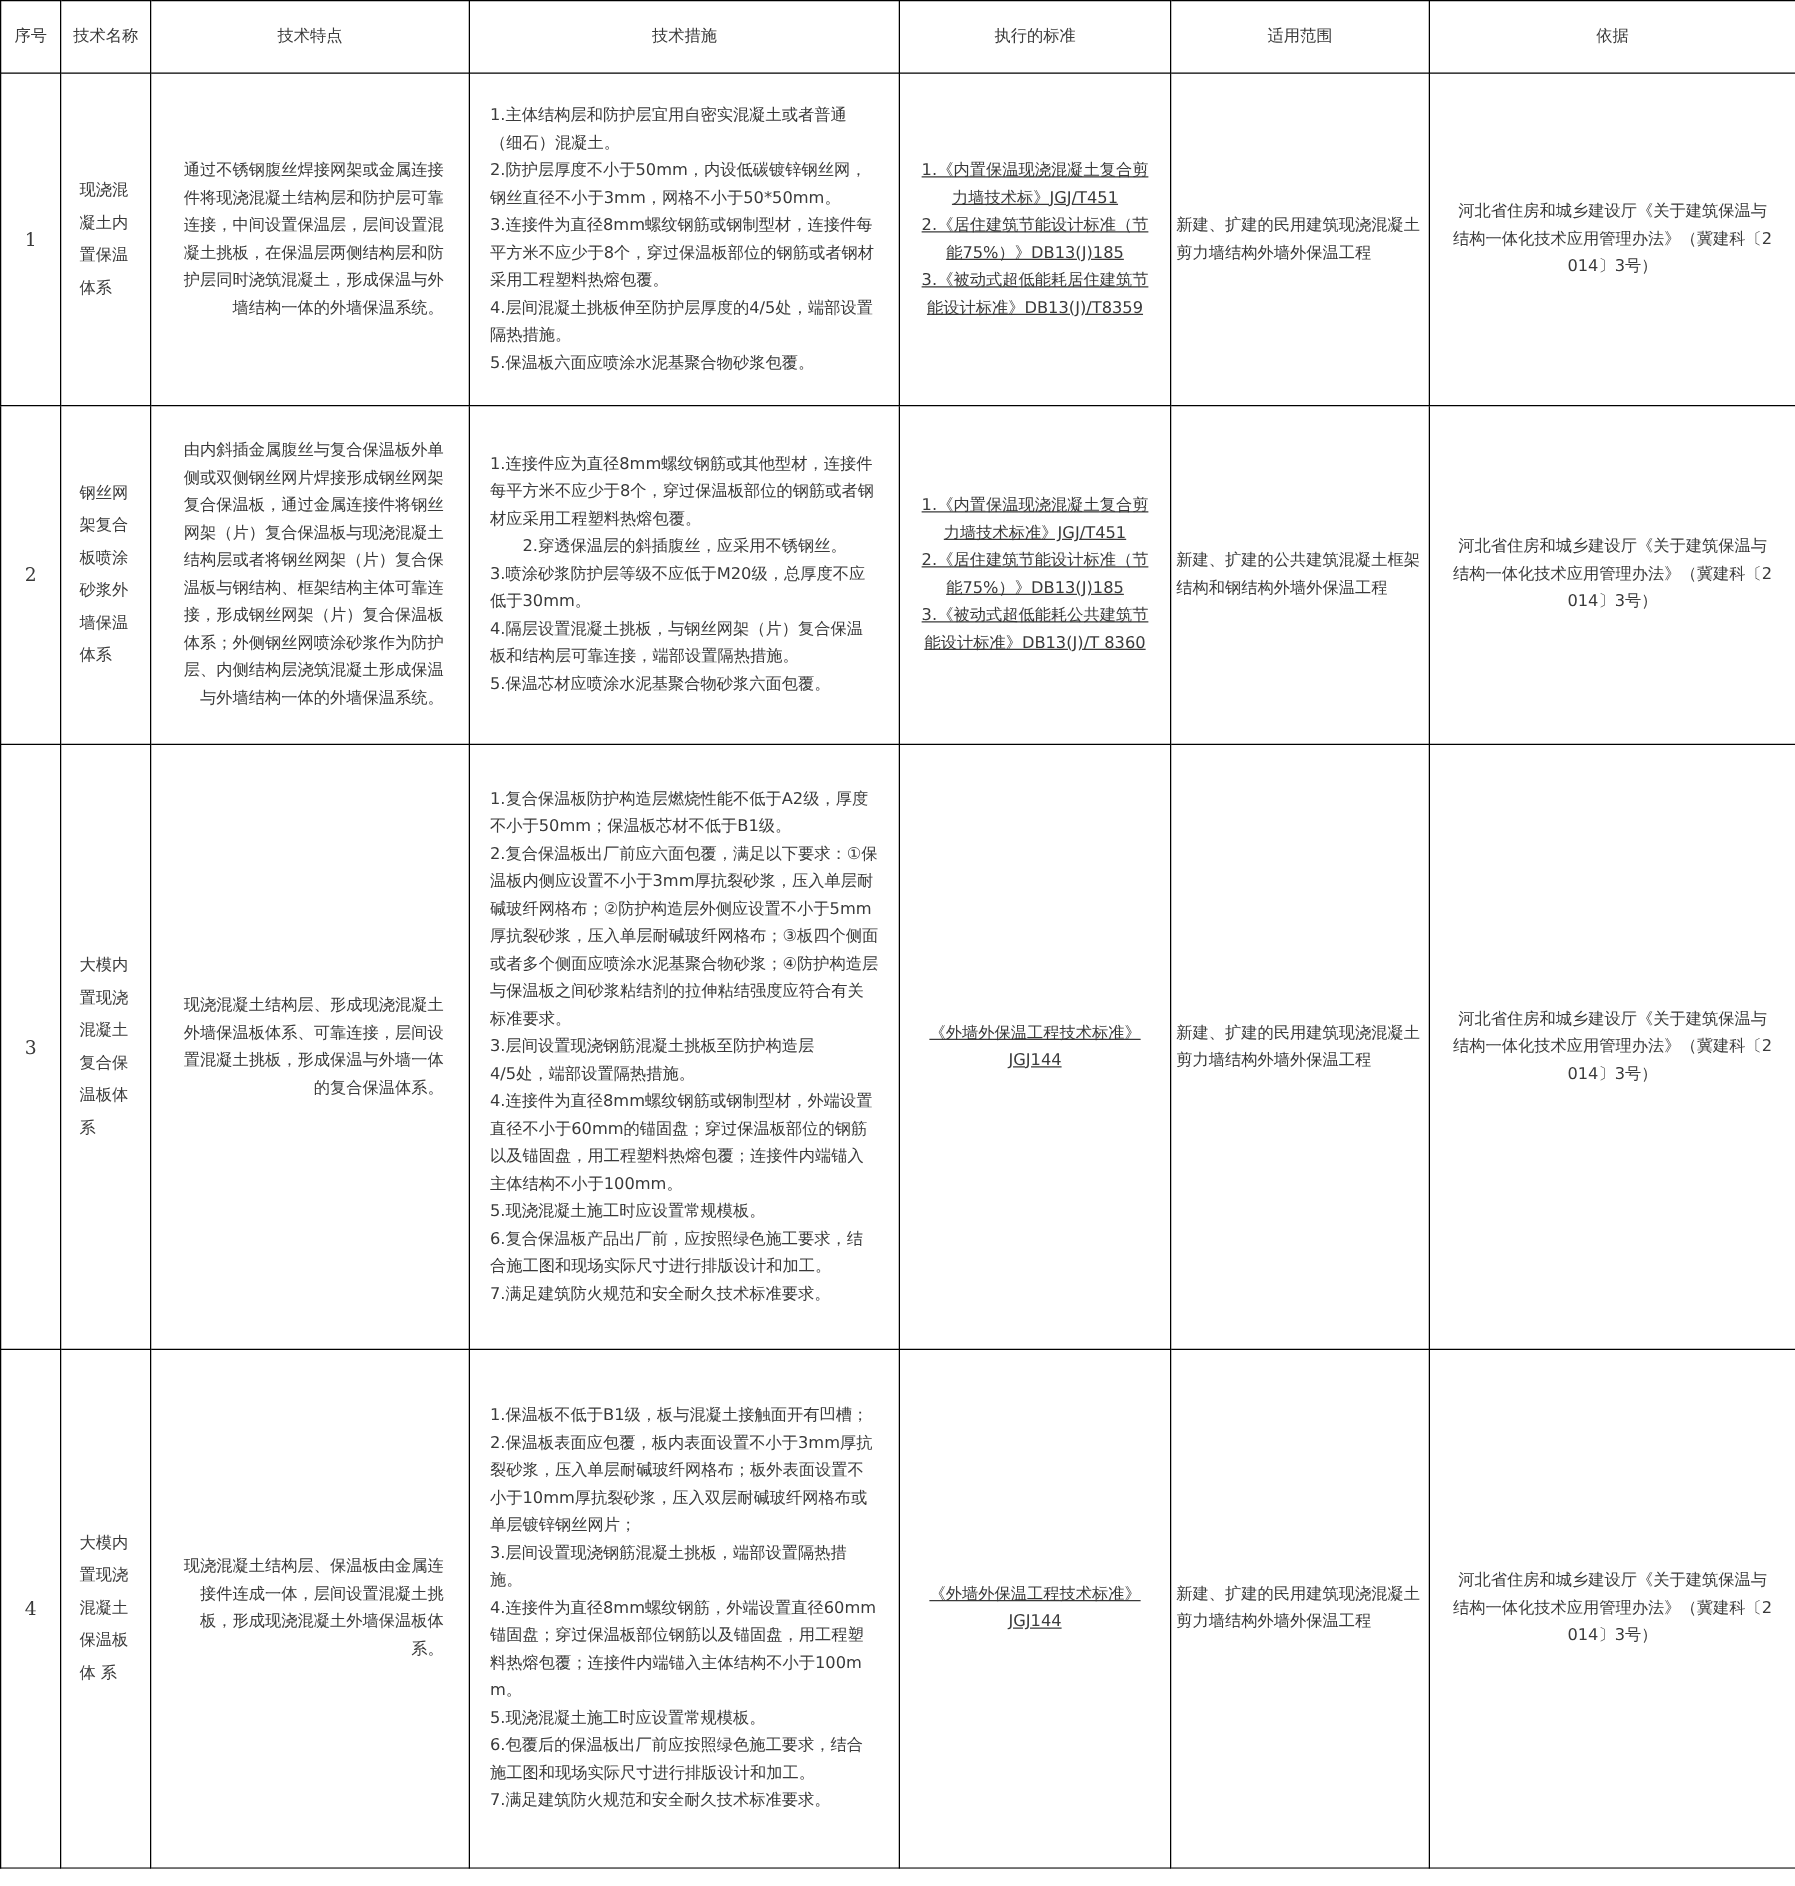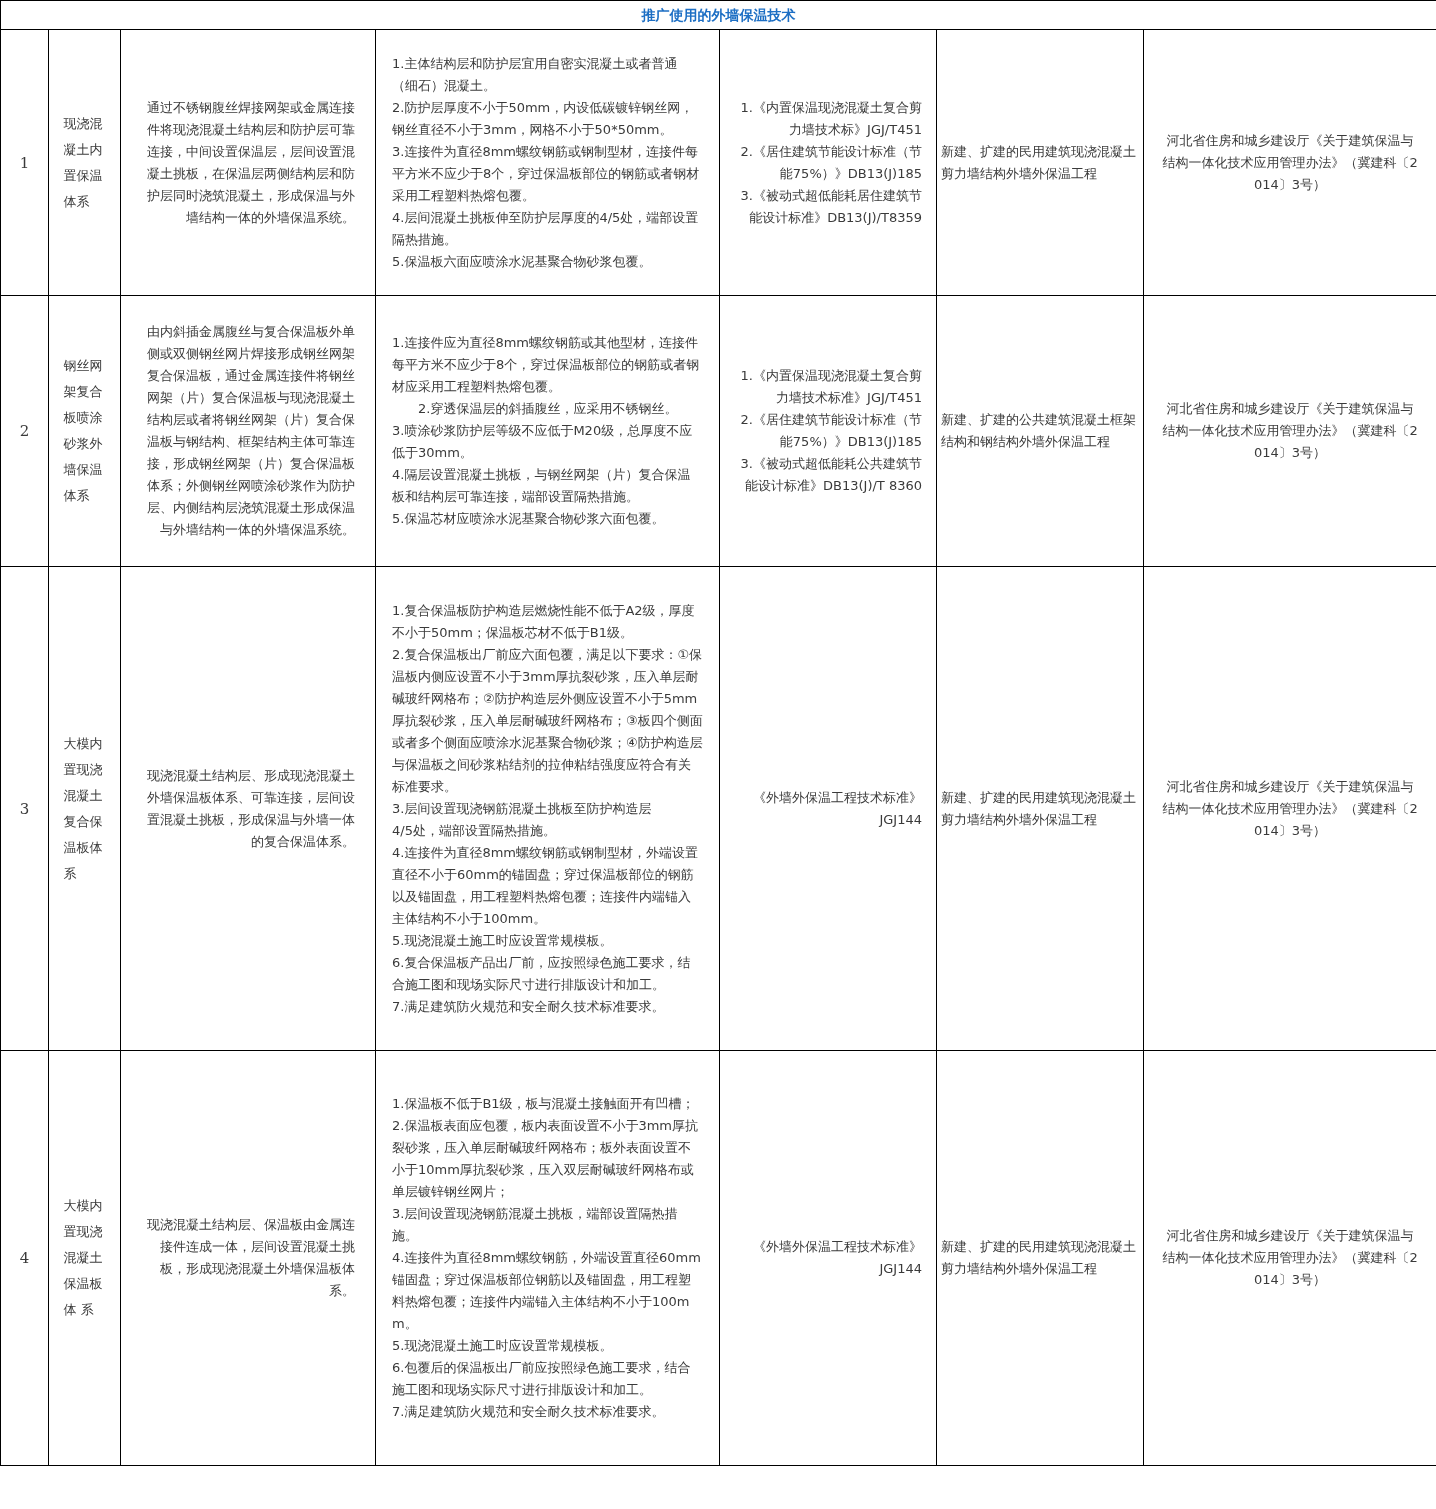"推广使用的外墙保温技术" tr { html: <tr> <td>推广使用的外墙保温技术</td> </tr> -> none }
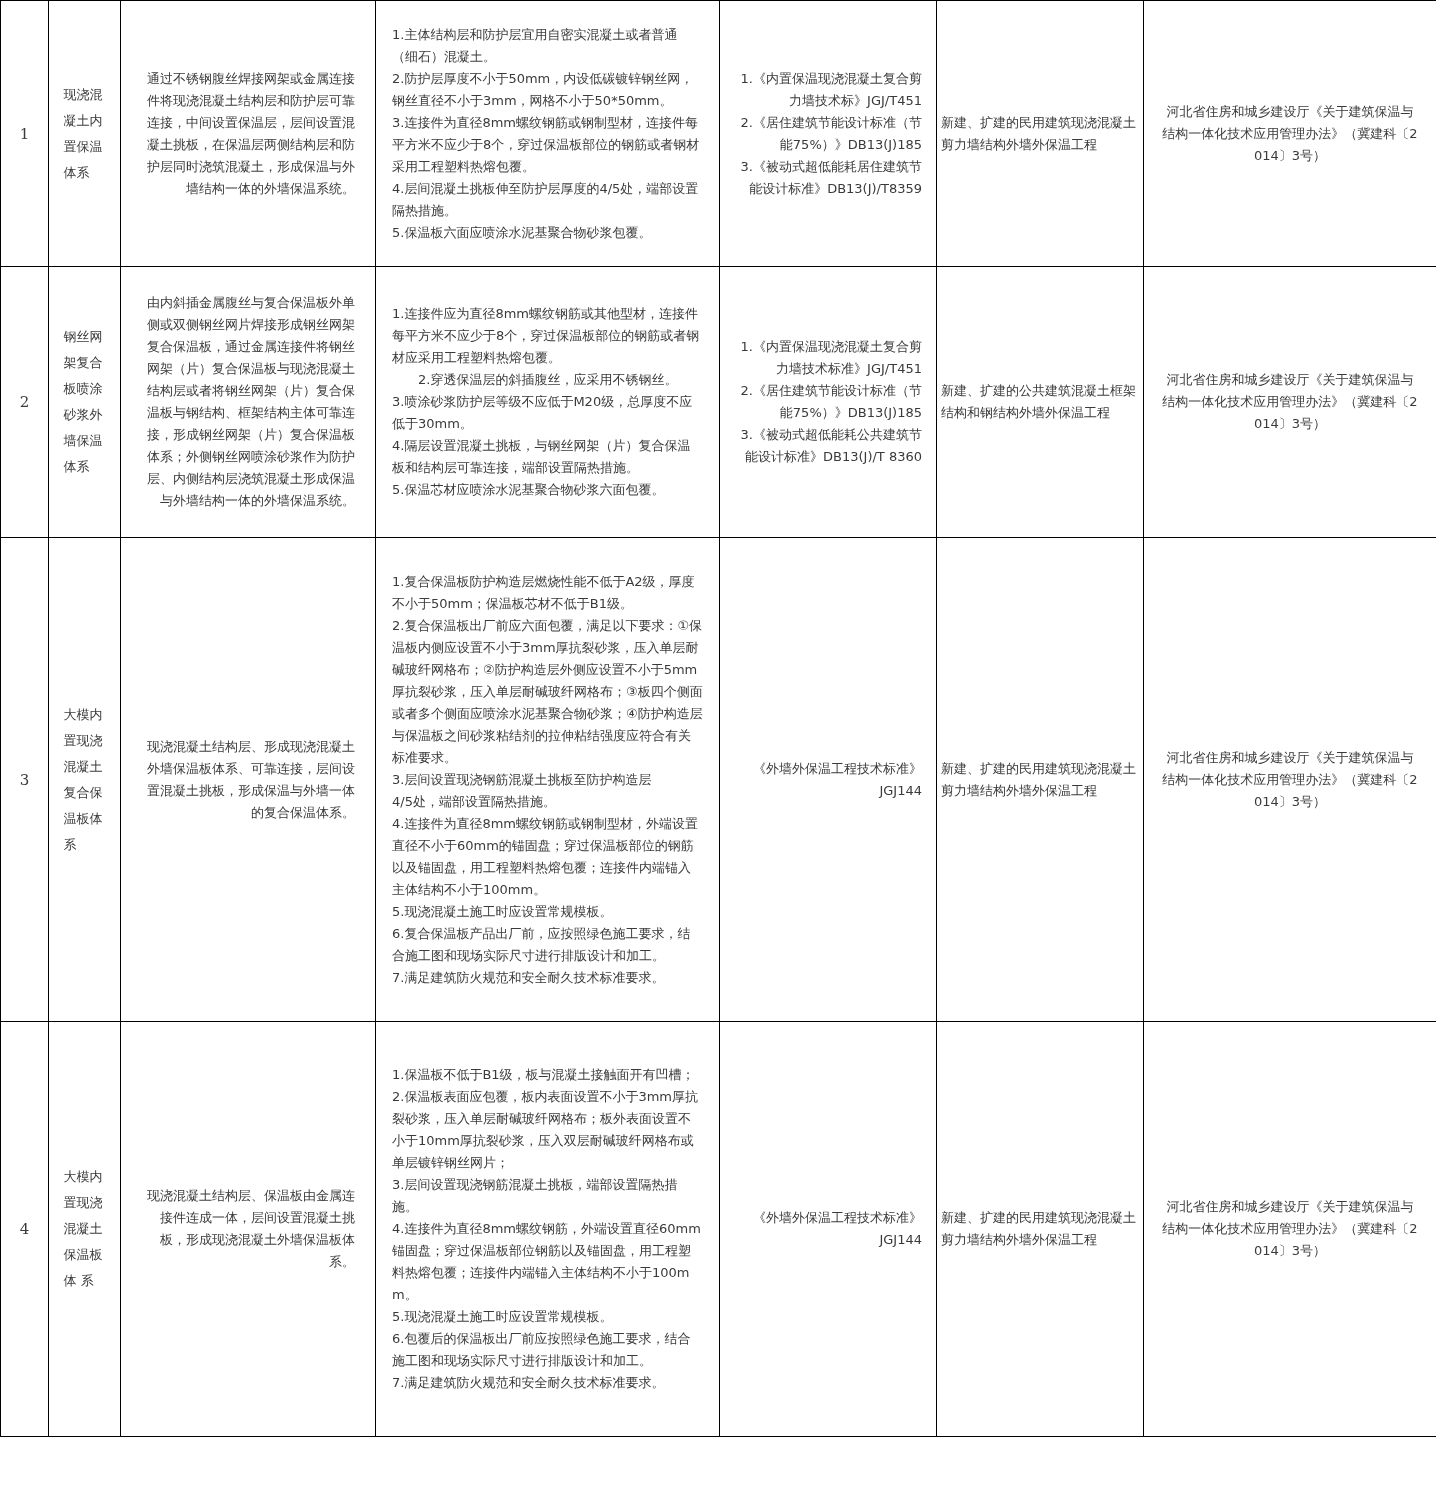"序号" tr.head-row { html: none -> <tr> <td>序号</td> <td>技术名称</td> <td>技术特点</td> <td>技术措施</td> <td>执行的标准</td> <td>适用范围</td> <td>依据</td> </tr> }
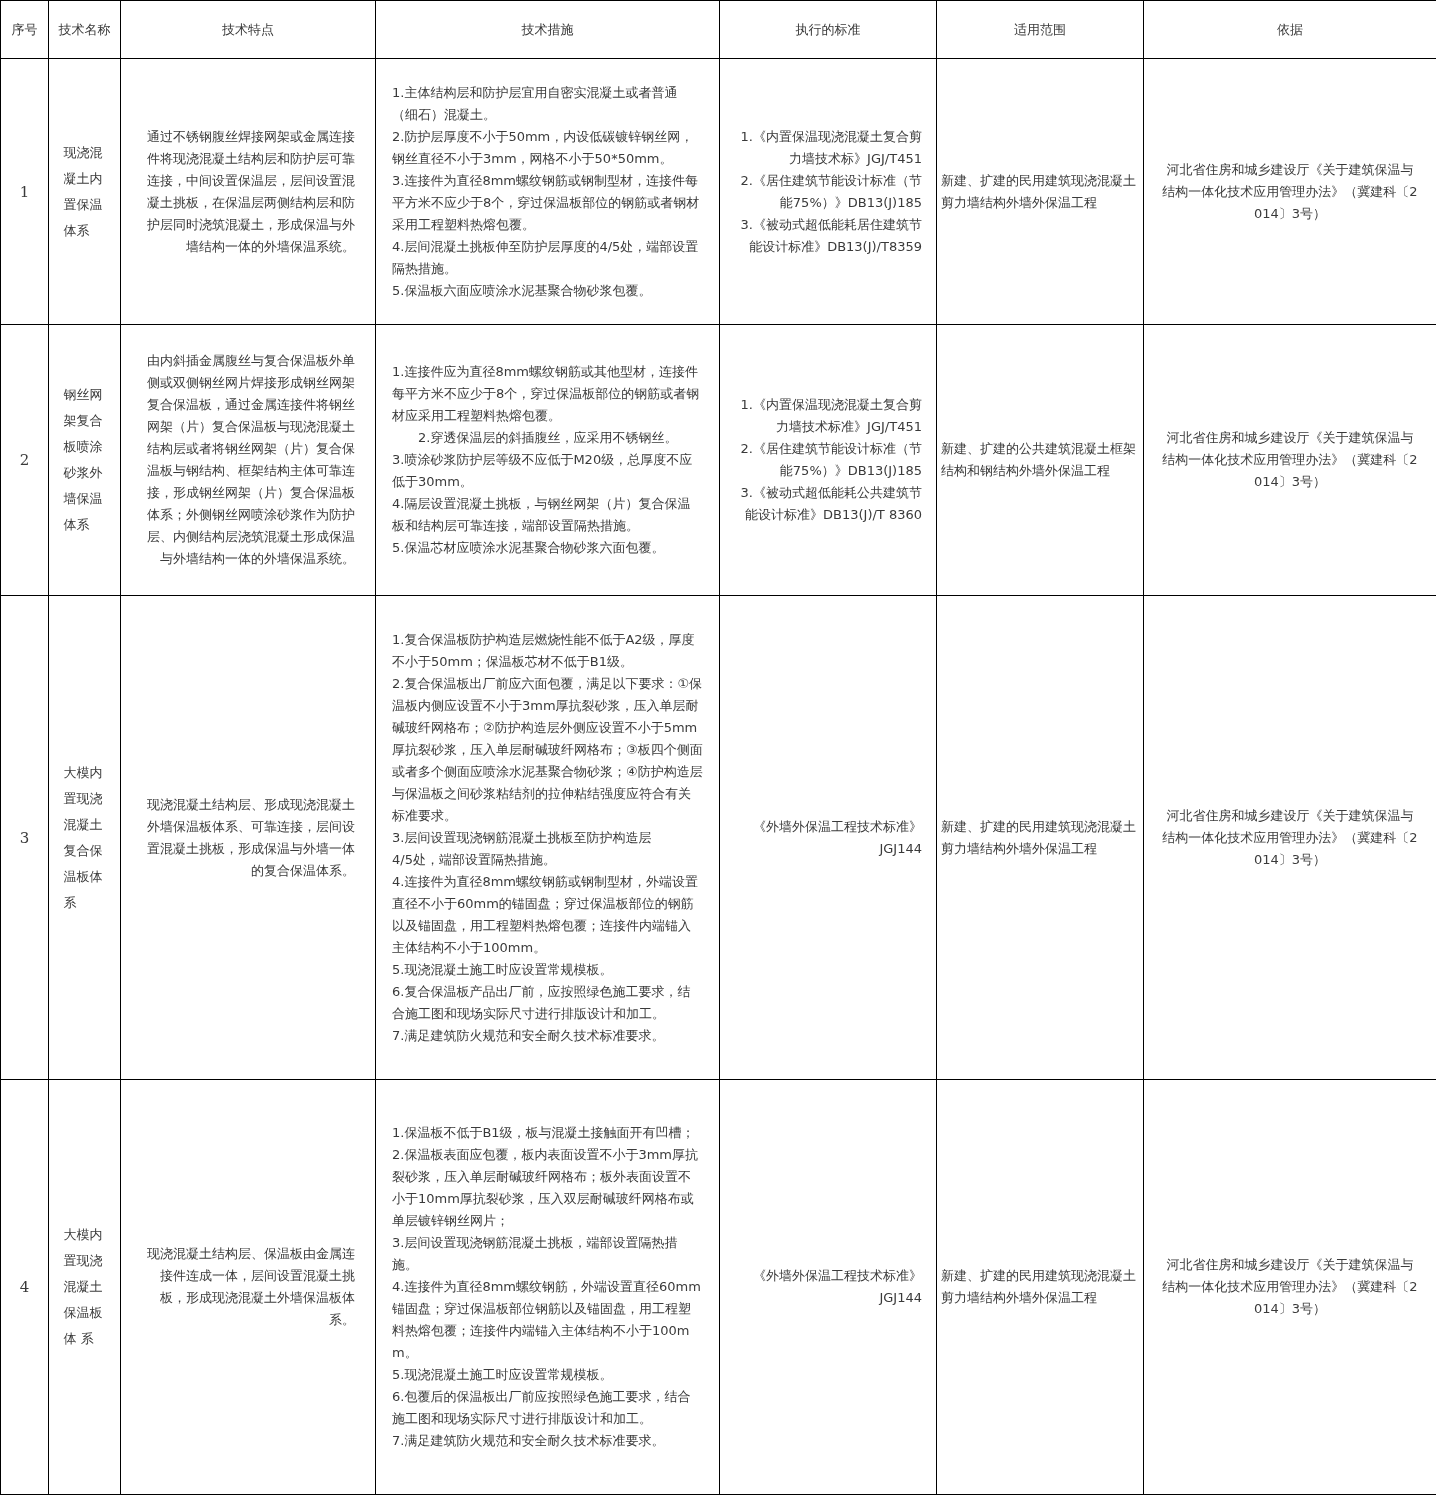"1.《内置保温现浇混凝土复合剪力墙技术标》JGJ/T451" td.c-std { text-align: right -> center; text-decoration: none -> underline }
